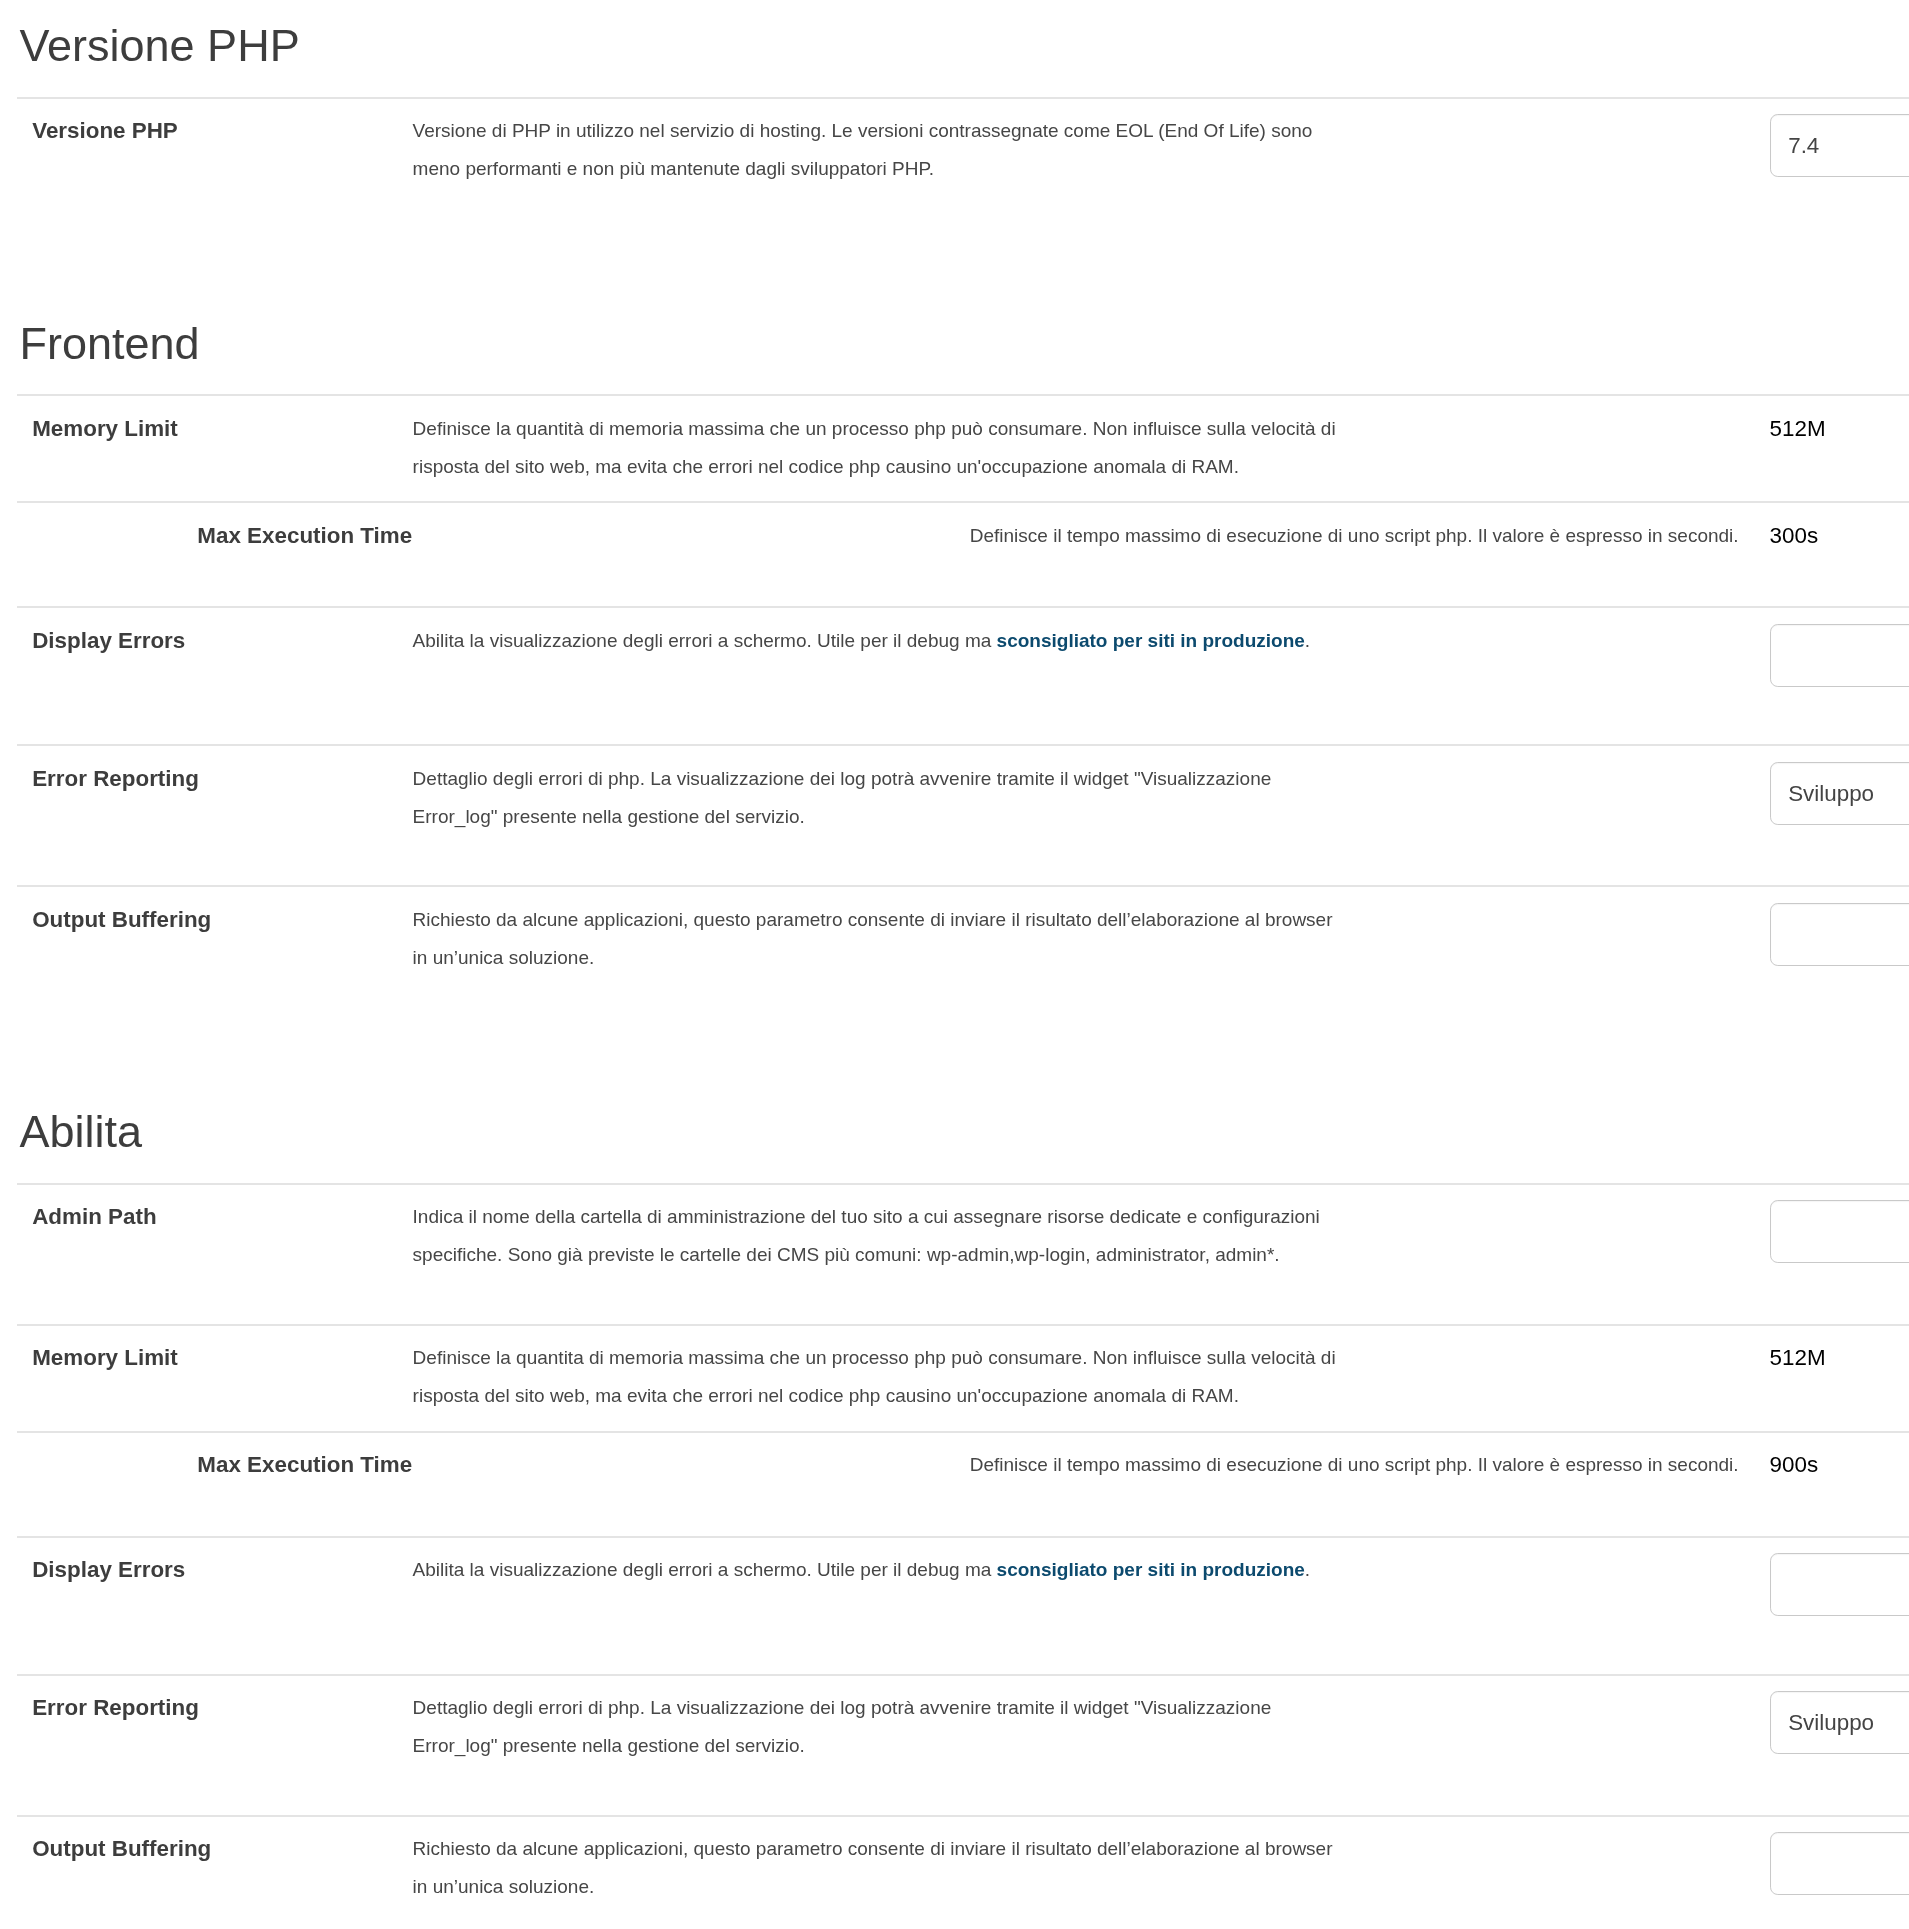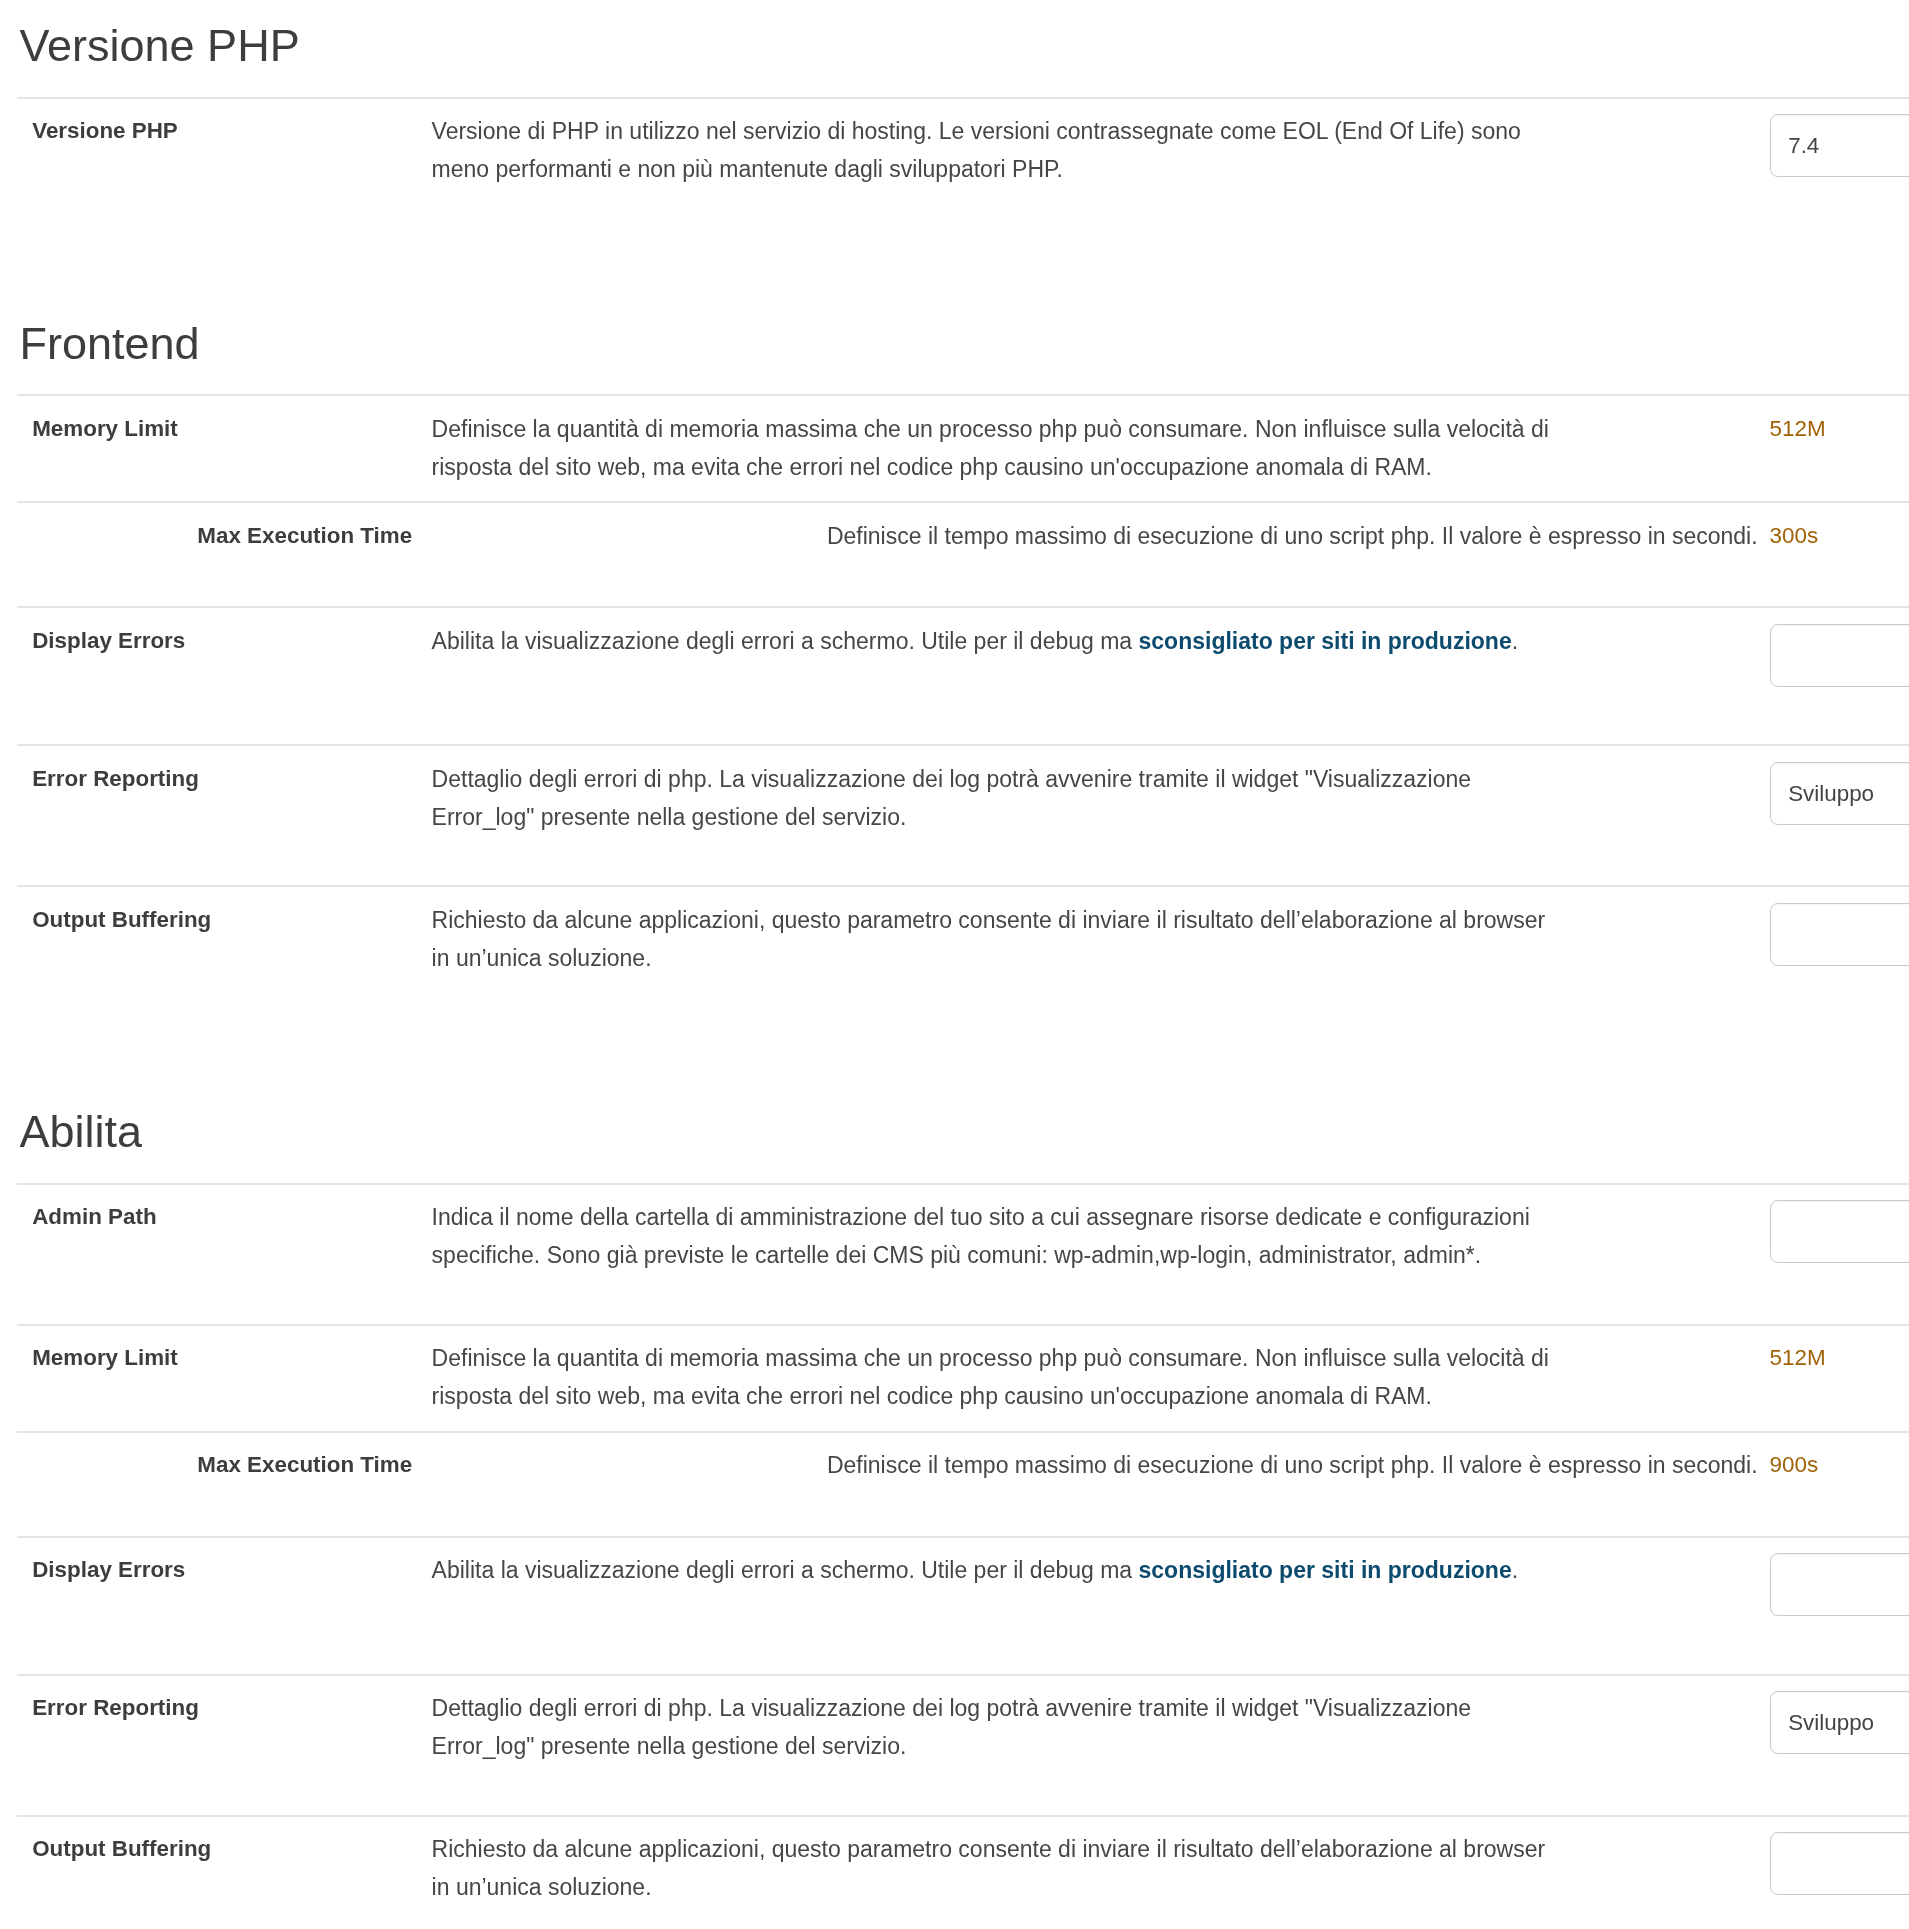"Versione di PHP in utilizzo" .desc { font-size: 23px -> 19px; left: 415px -> 396px }
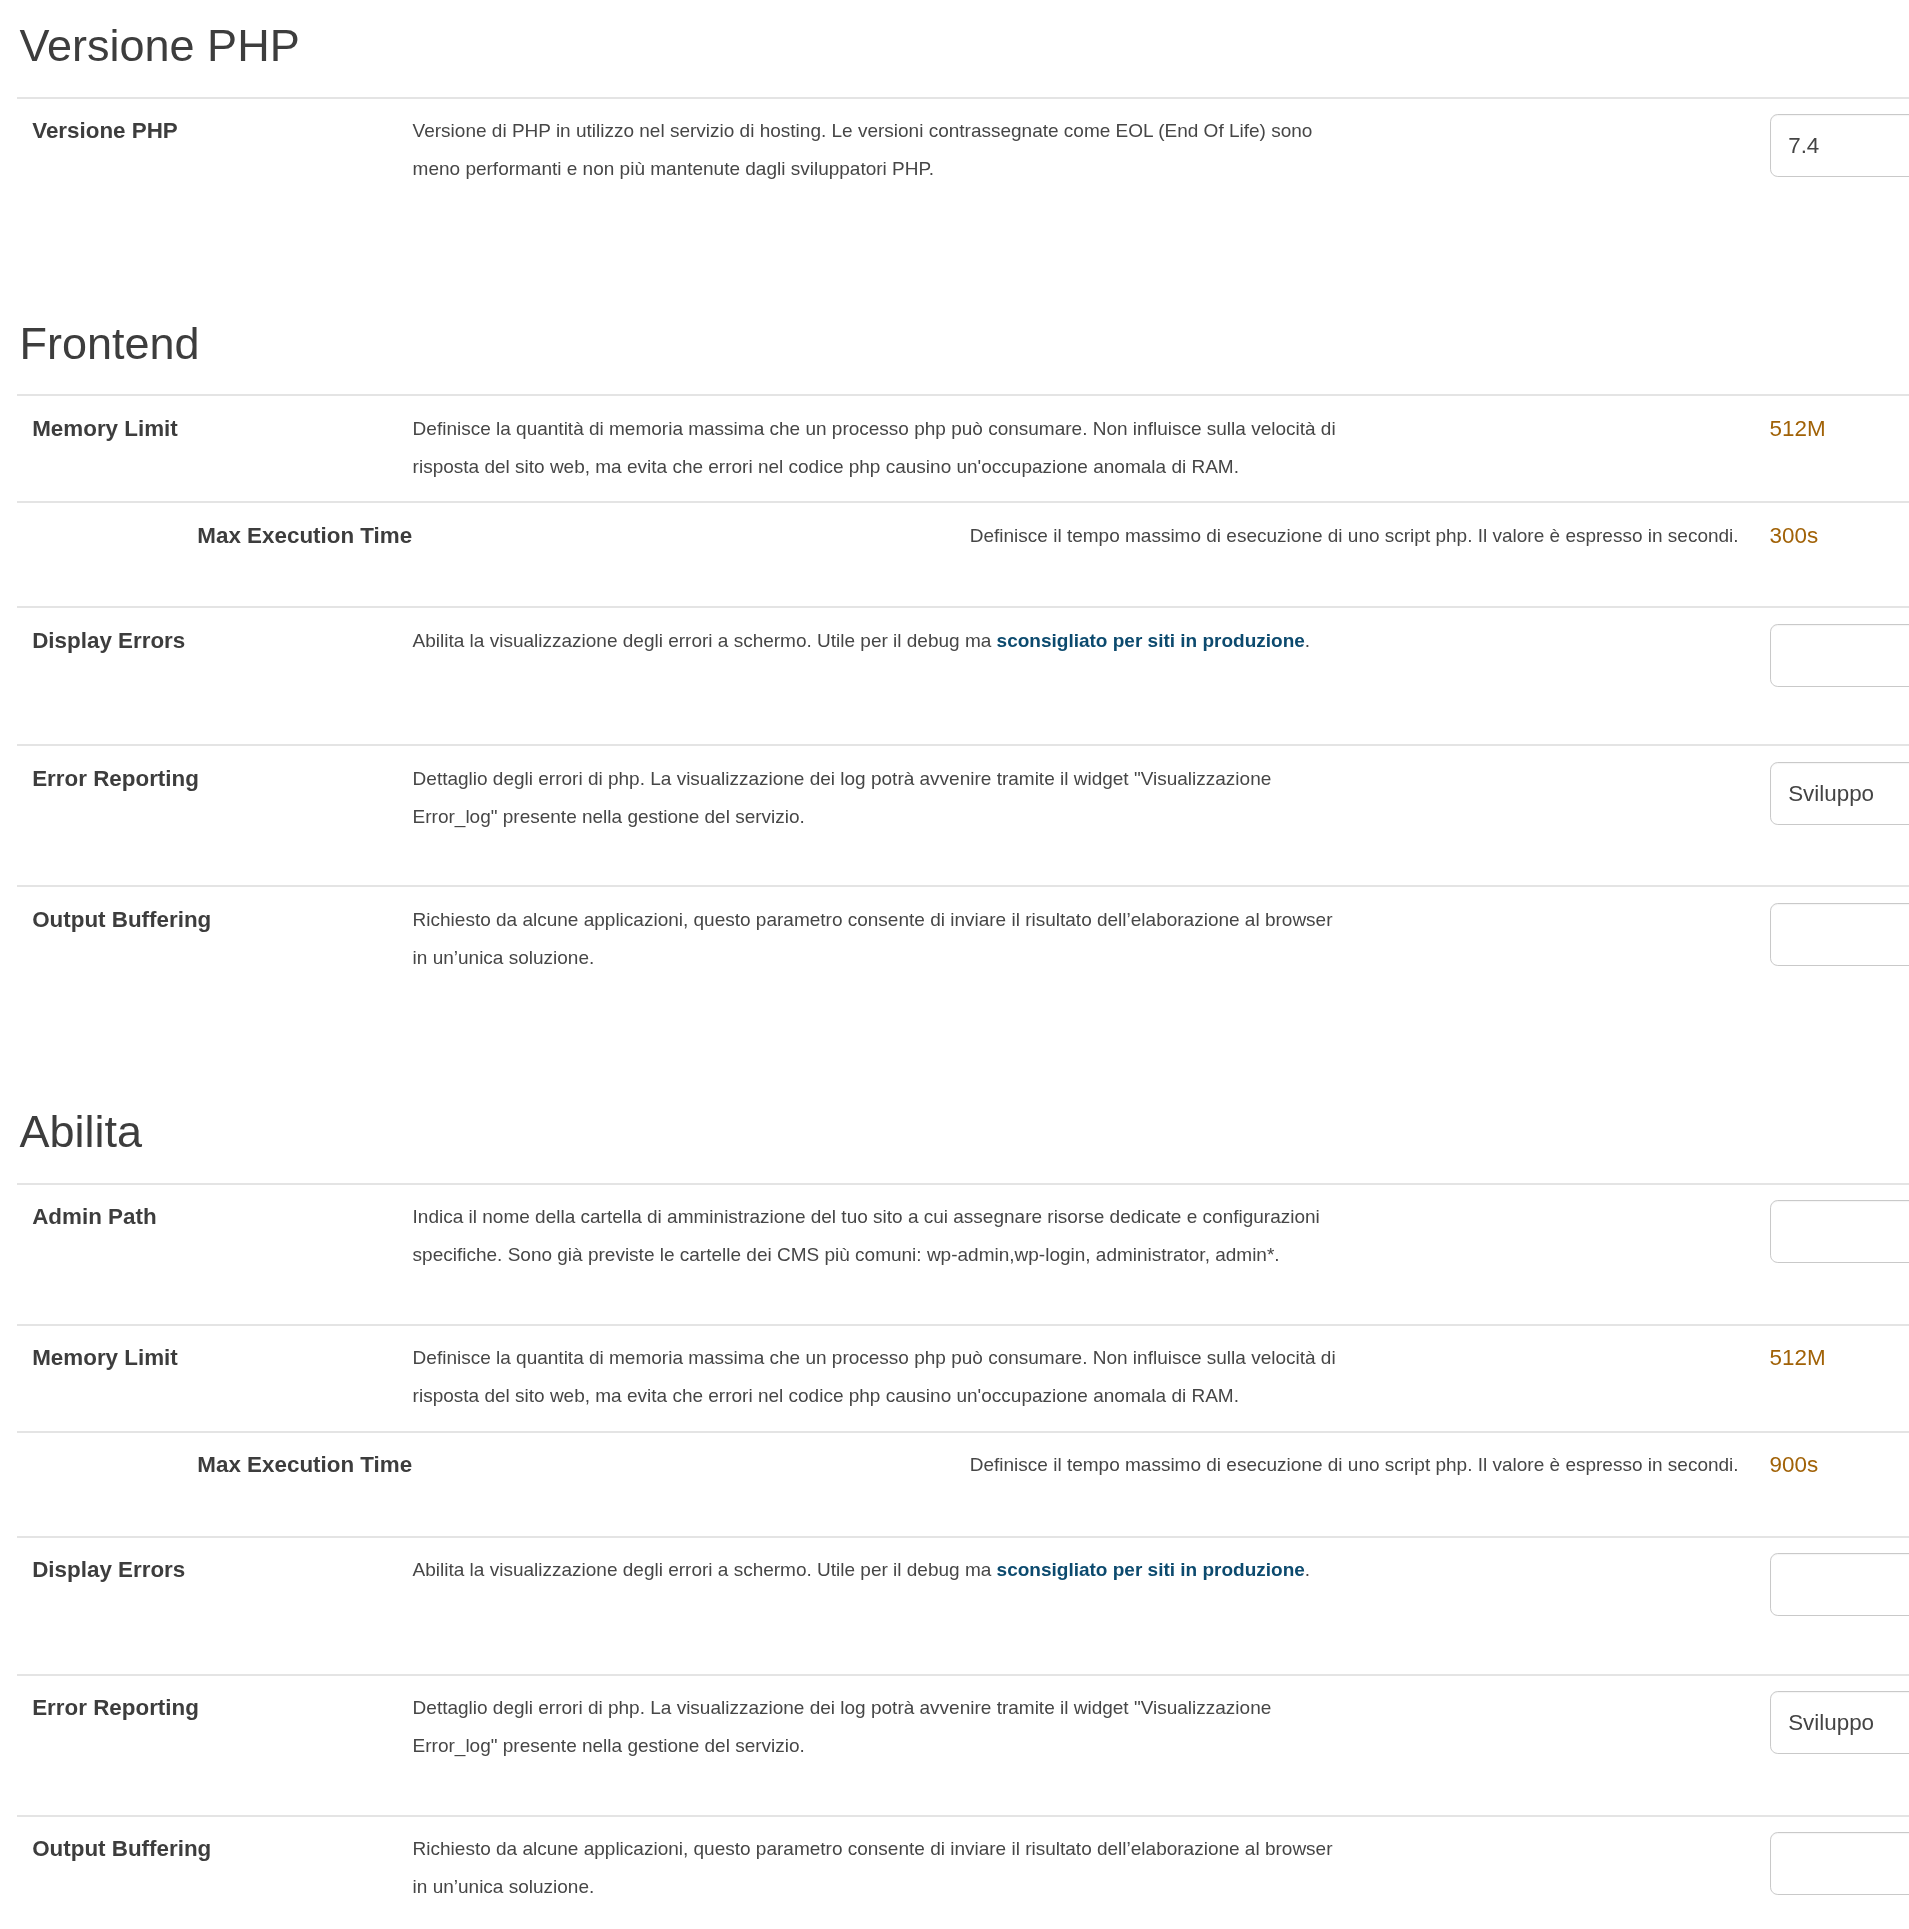"512M" .textvalue { color: #a16207 -> #000000 }
